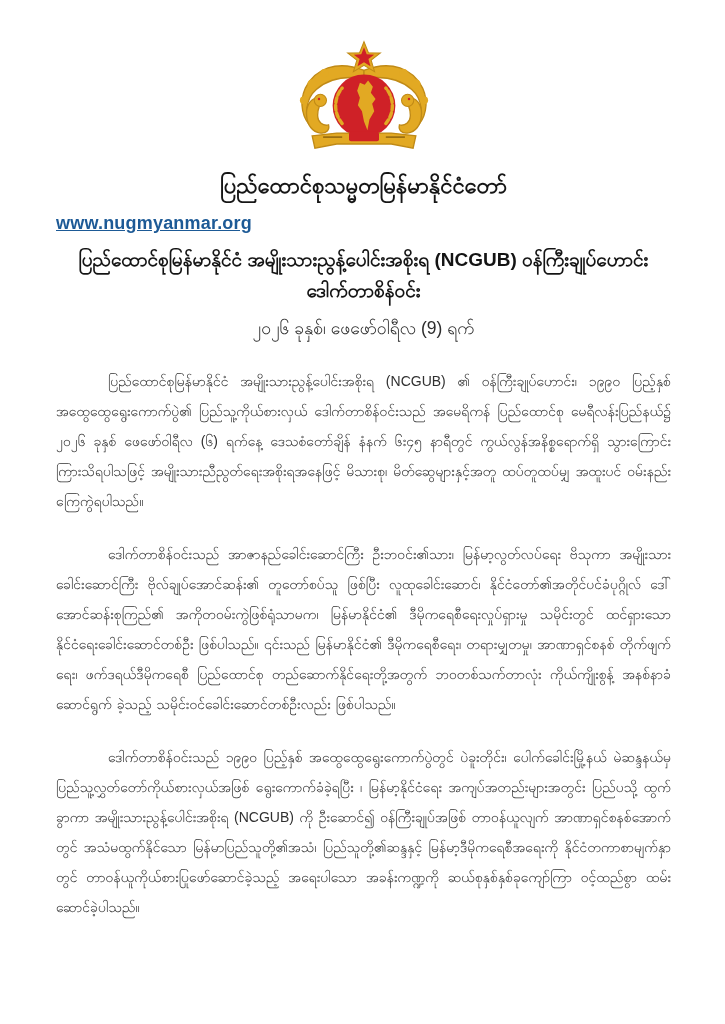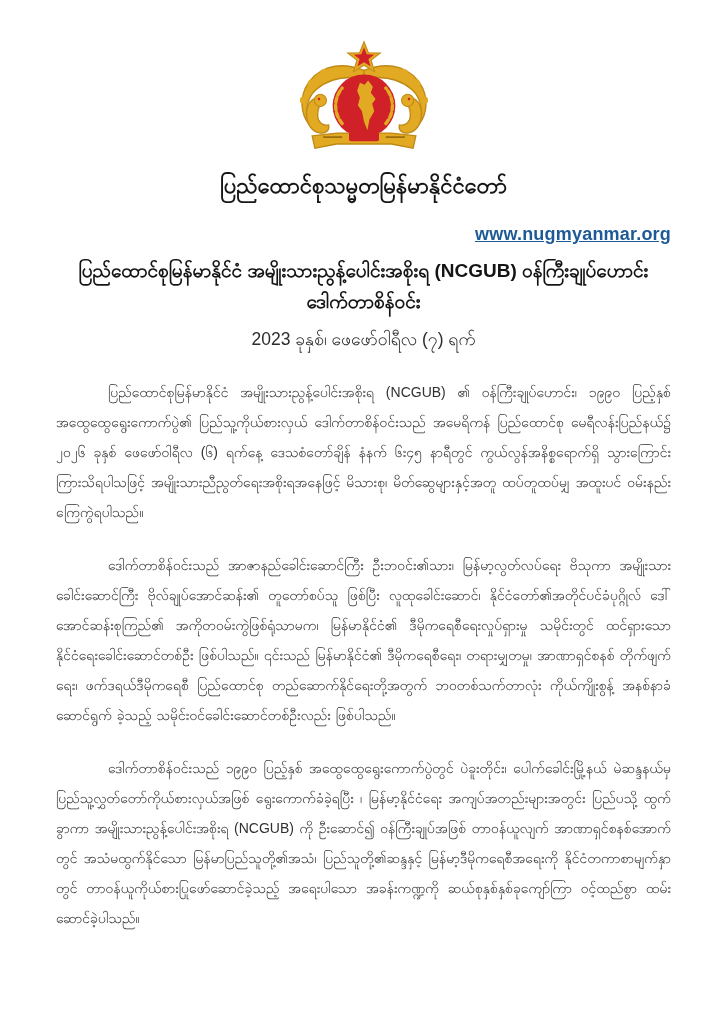"www.nugmyanmar.org" .website { margin-top: 20px -> 9px; text-align: right -> left }
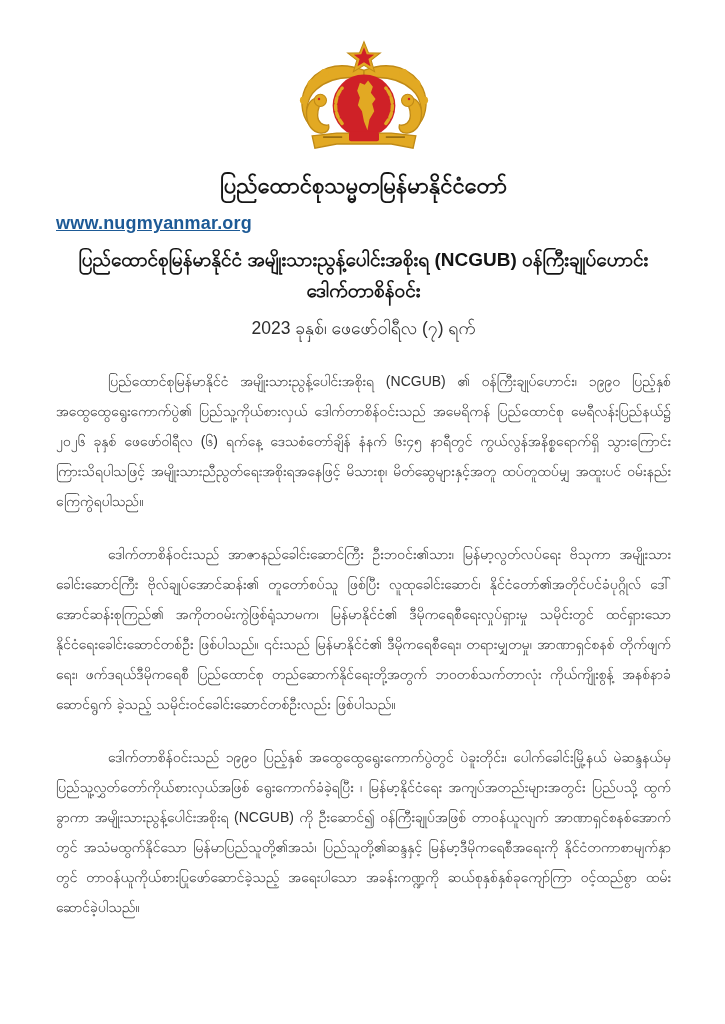"2023 ခုနှစ်၊ ဖေဖော်ဝါရီလ (၇) ရက်" div.date-line { text: 2023 ခုနှစ်၊ ဖေဖော်ဝါရီလ (၇ -> ၂၀၂၆ ခုနှစ်၊ ဖေဖော်ဝါရီလ (9 }
